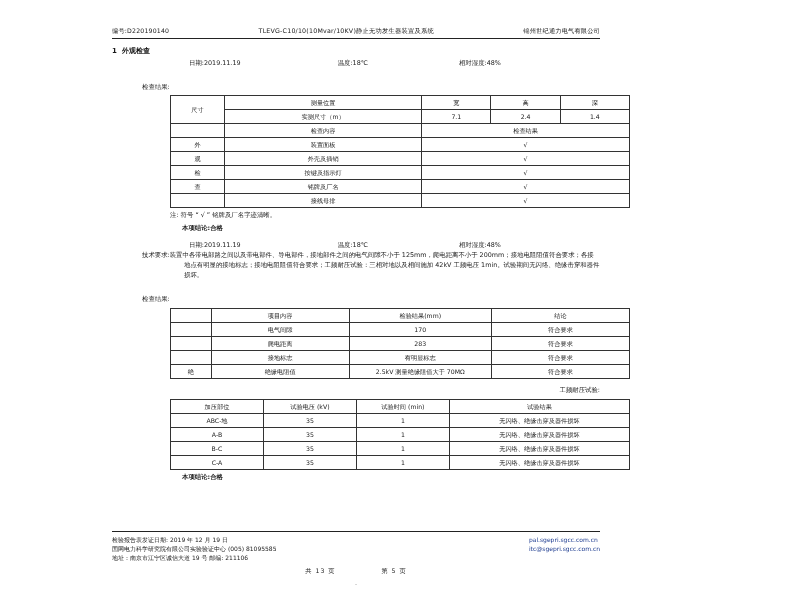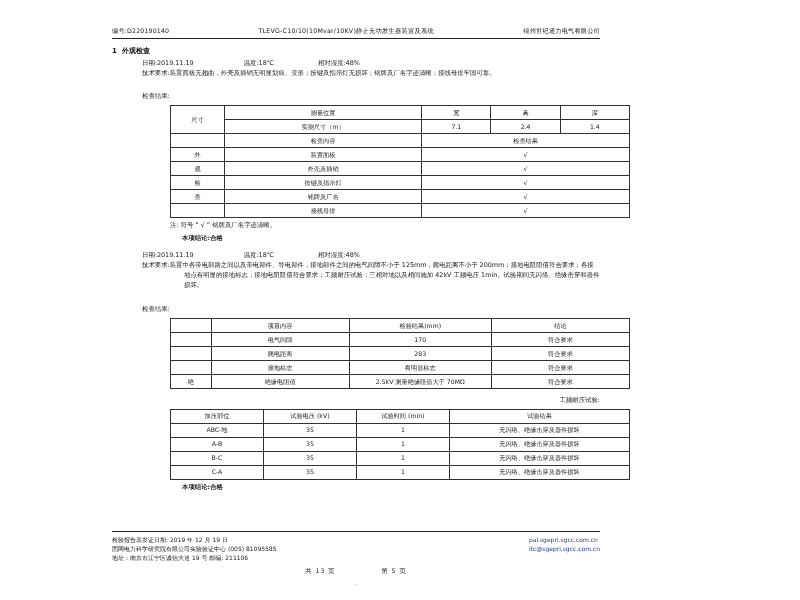"技术要求:装置面板无翘曲，外壳及插销无明显划痕、变形；按键及指示灯无损坏；铭牌及" div.hang { html: <div> <span>技术要求:</span><span>装置面板无翘曲，外壳及插销无明显划痕、变形；按键及指示灯无损坏；铭牌及厂名字迹清晰；接线母排牢固可靠。</span> </div> -> none }
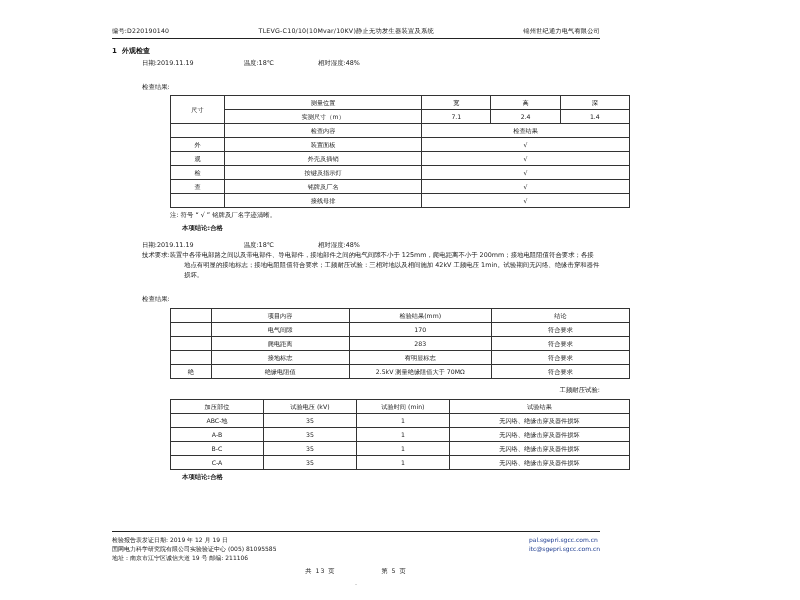"日期:" .lbl { margin-left: none -> 47px }
